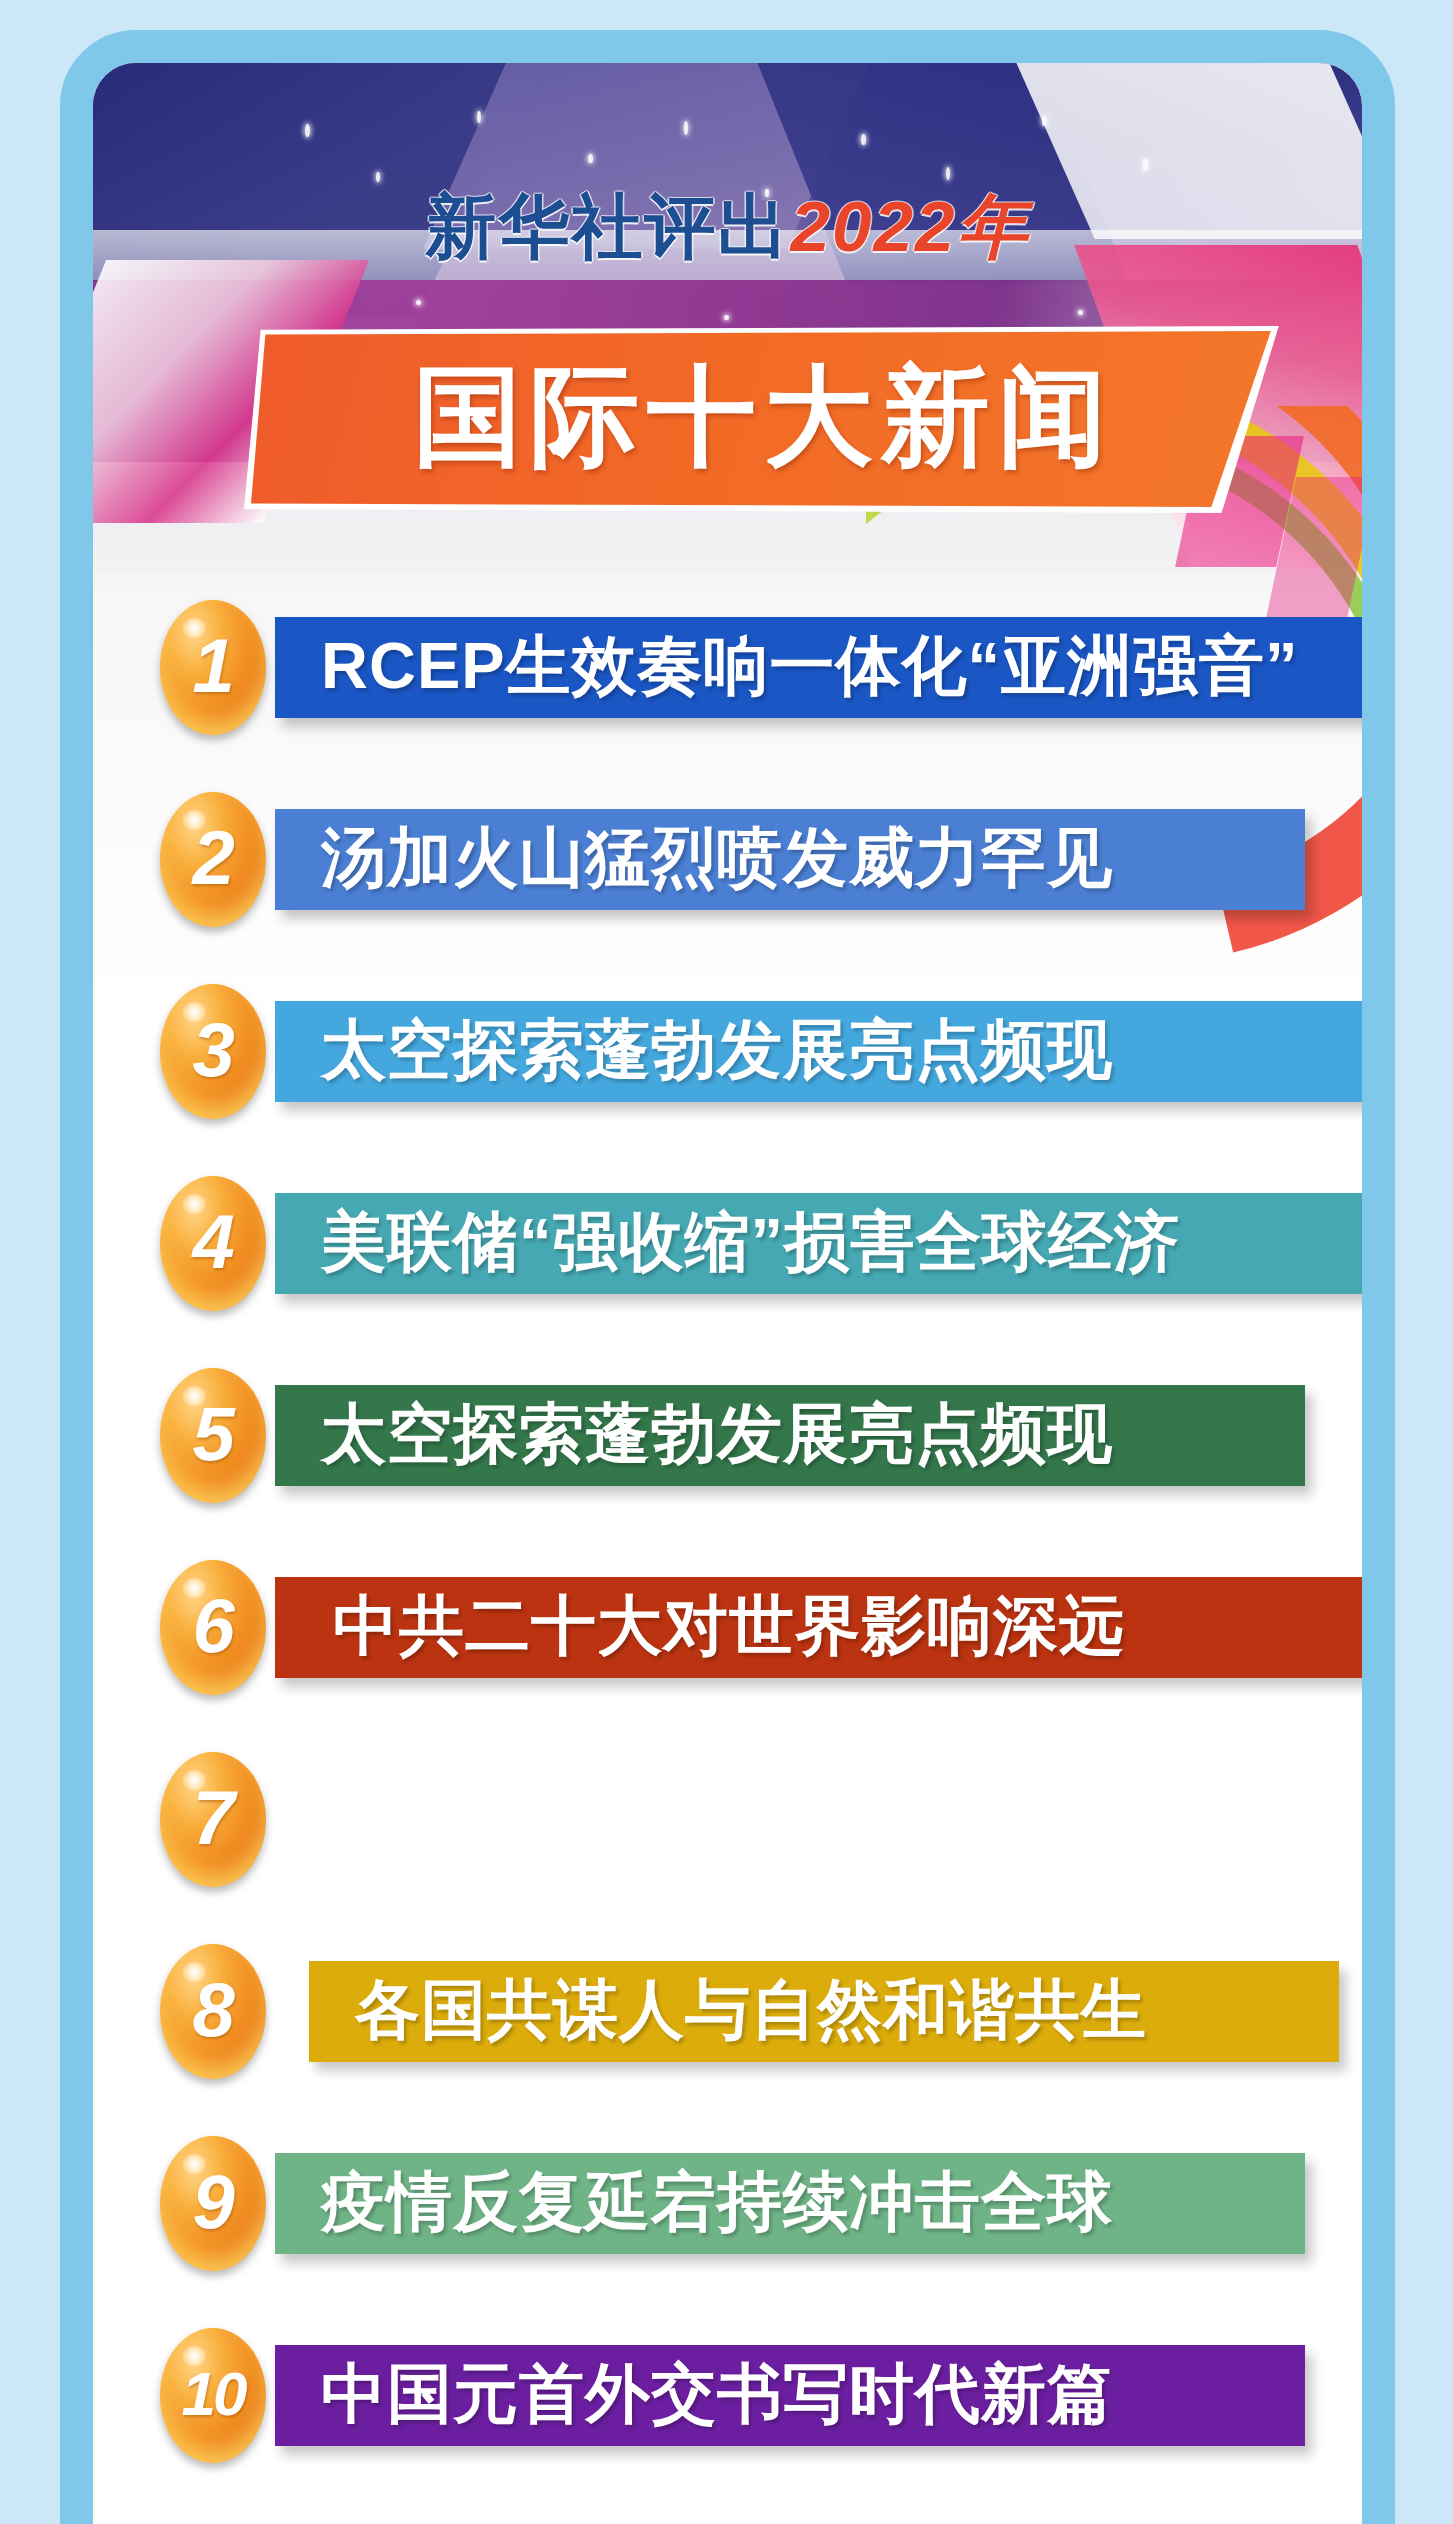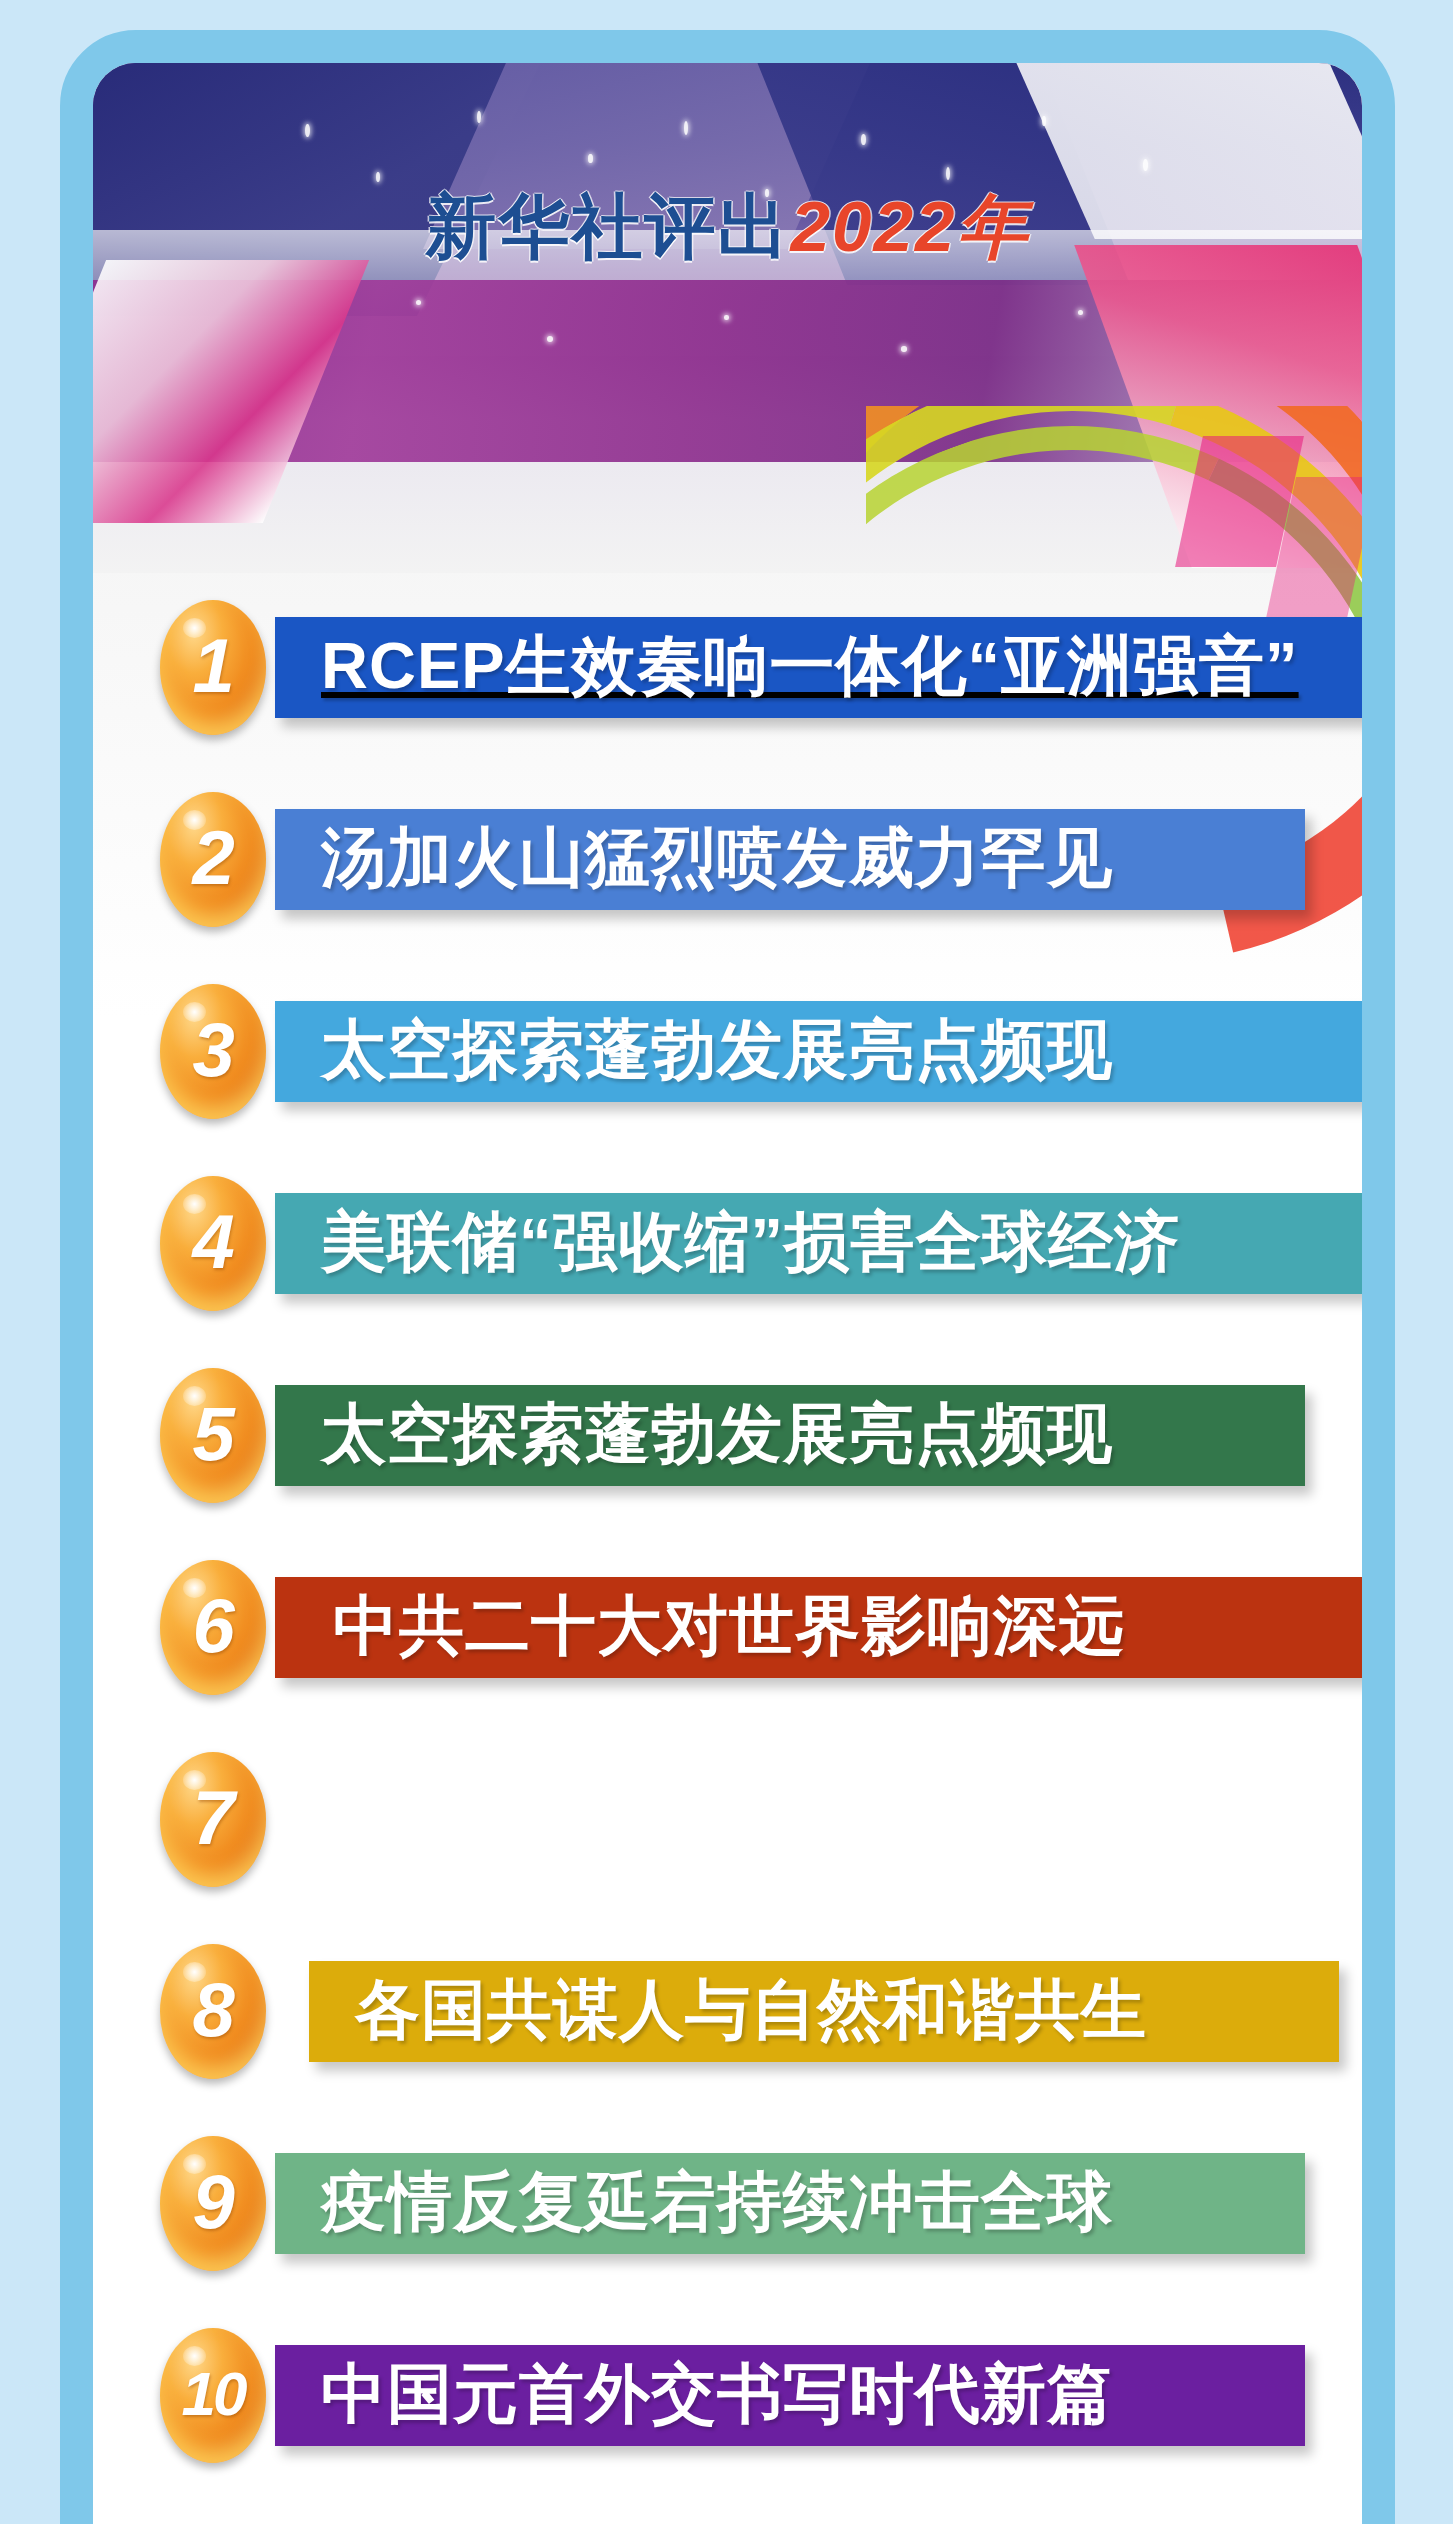"国际十大新闻" div { html: none -> <div> <div></div> <div> <span>国际十大新闻</span> </div> </div> }
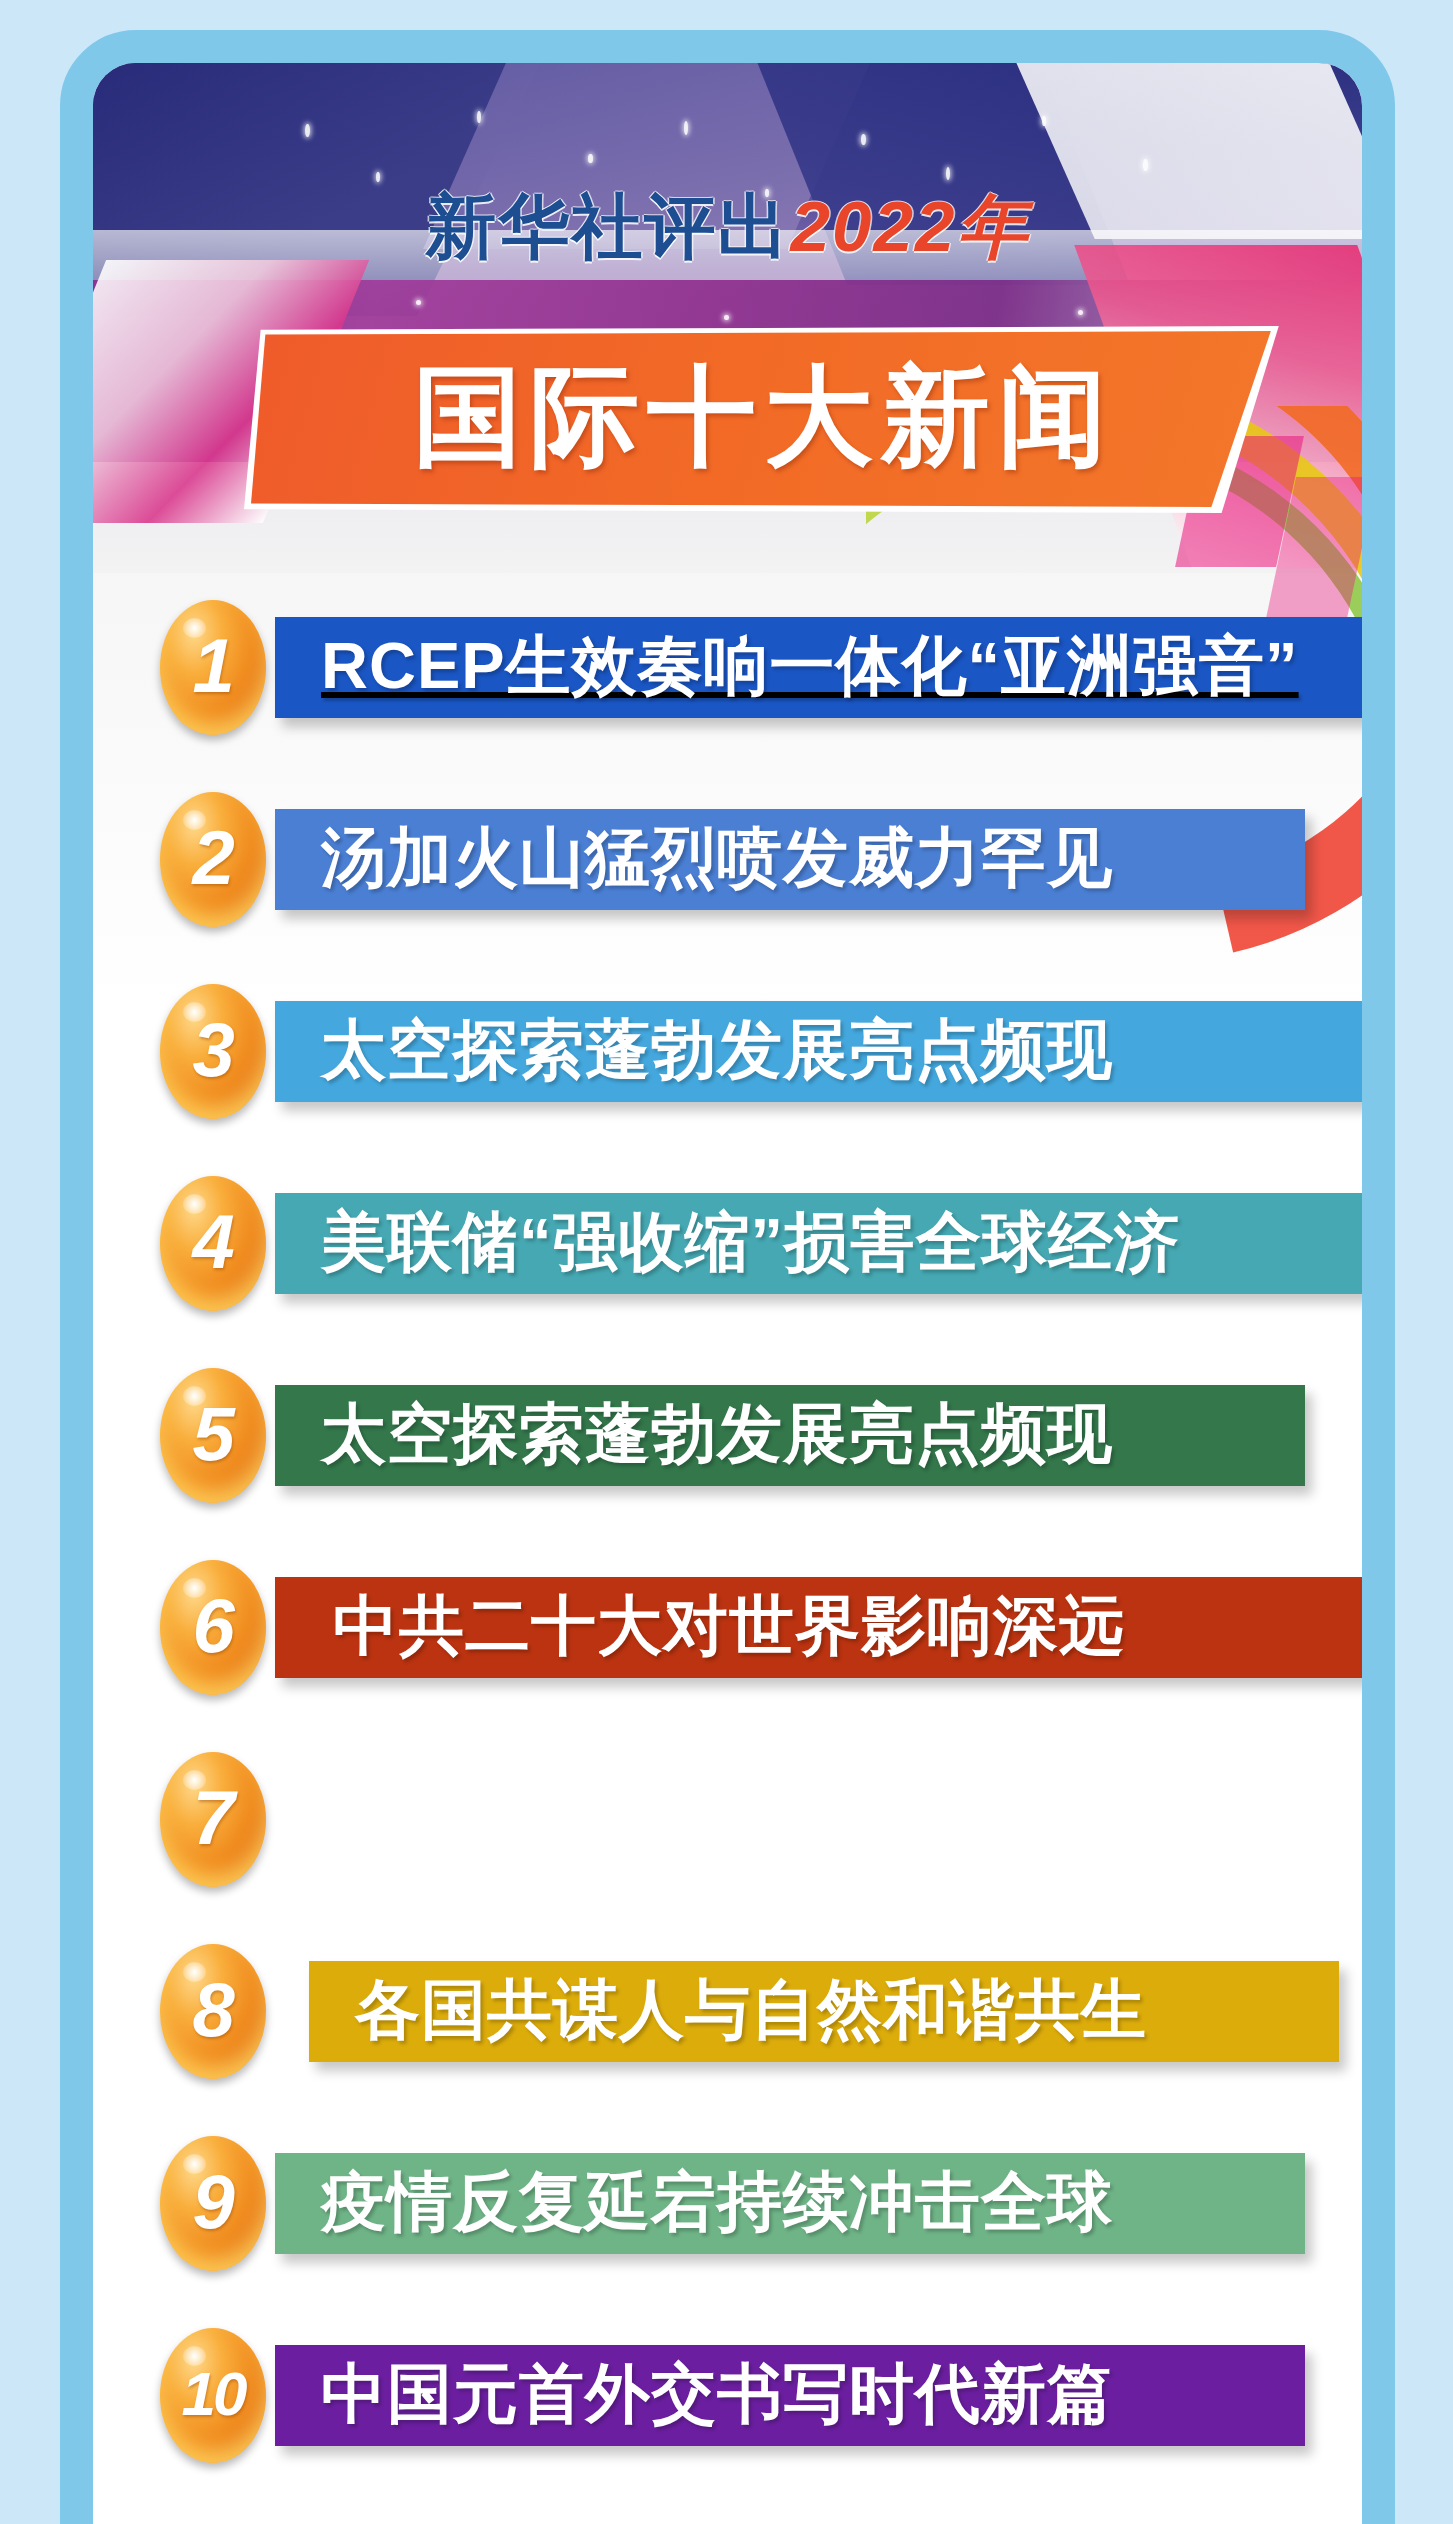"RCEP生效奏响一体化“亚洲强音”" div.bar { text-decoration: underline -> none }
